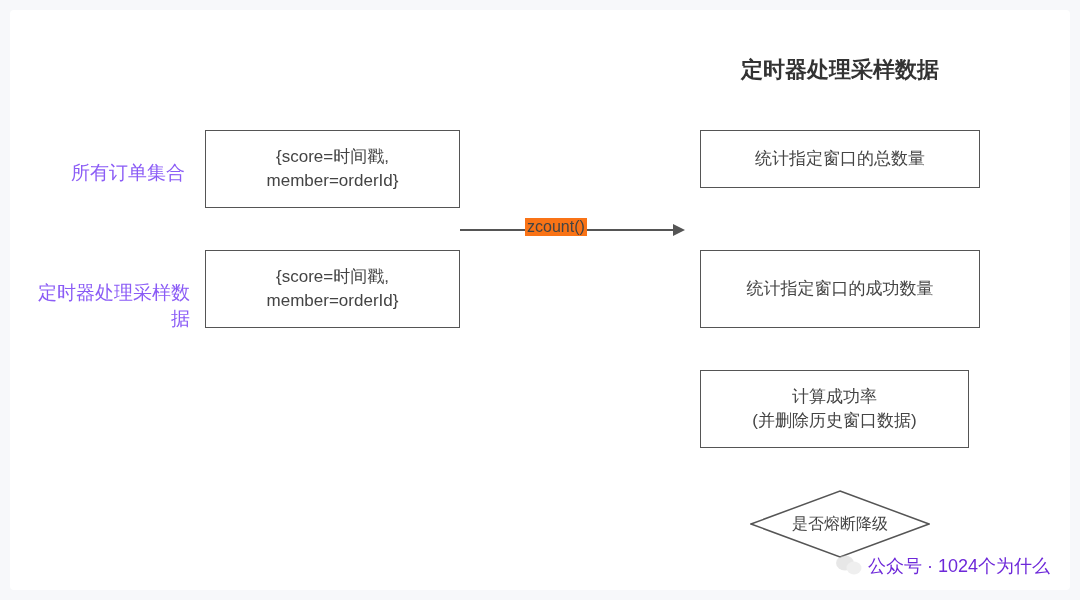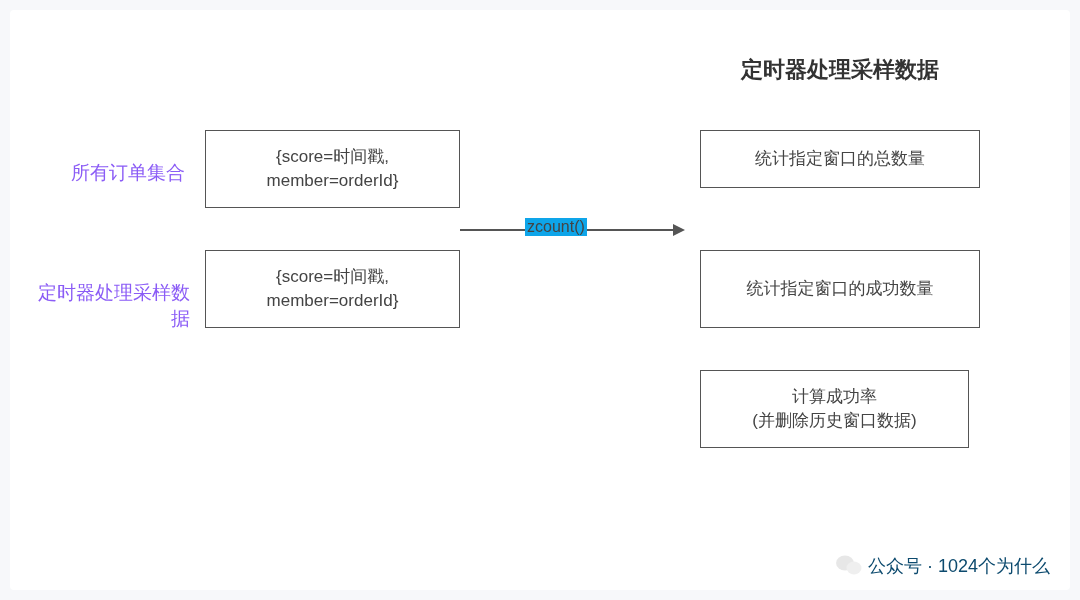"zcount()" .arrow-label { background: #0ea5e9 -> #f97316 }
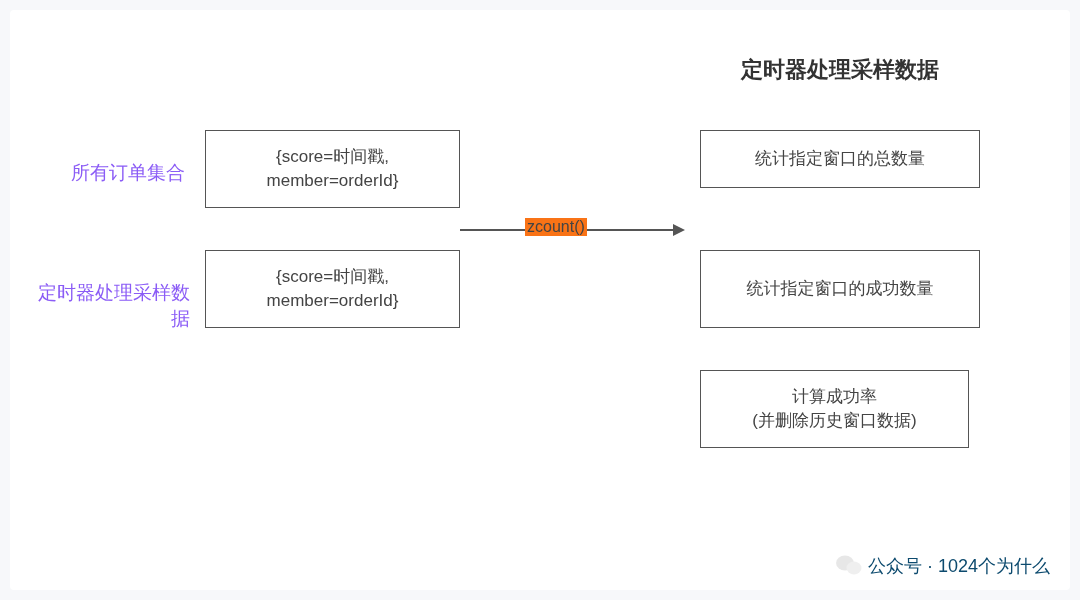"是否熔断降级" div.diamond { html: none -> <div> <svg> <polygon></polygon> </svg> <span>是否熔断降级</span> </div> }
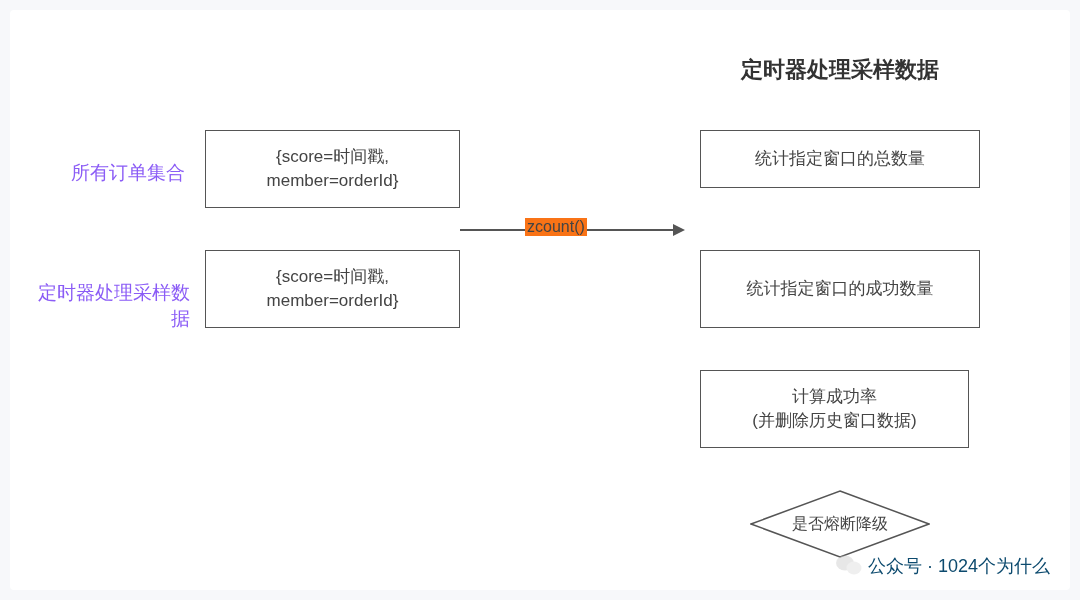"公众号 · 1024个为什么" .watermark { color: #0c4a6e -> #6d28d9 }
